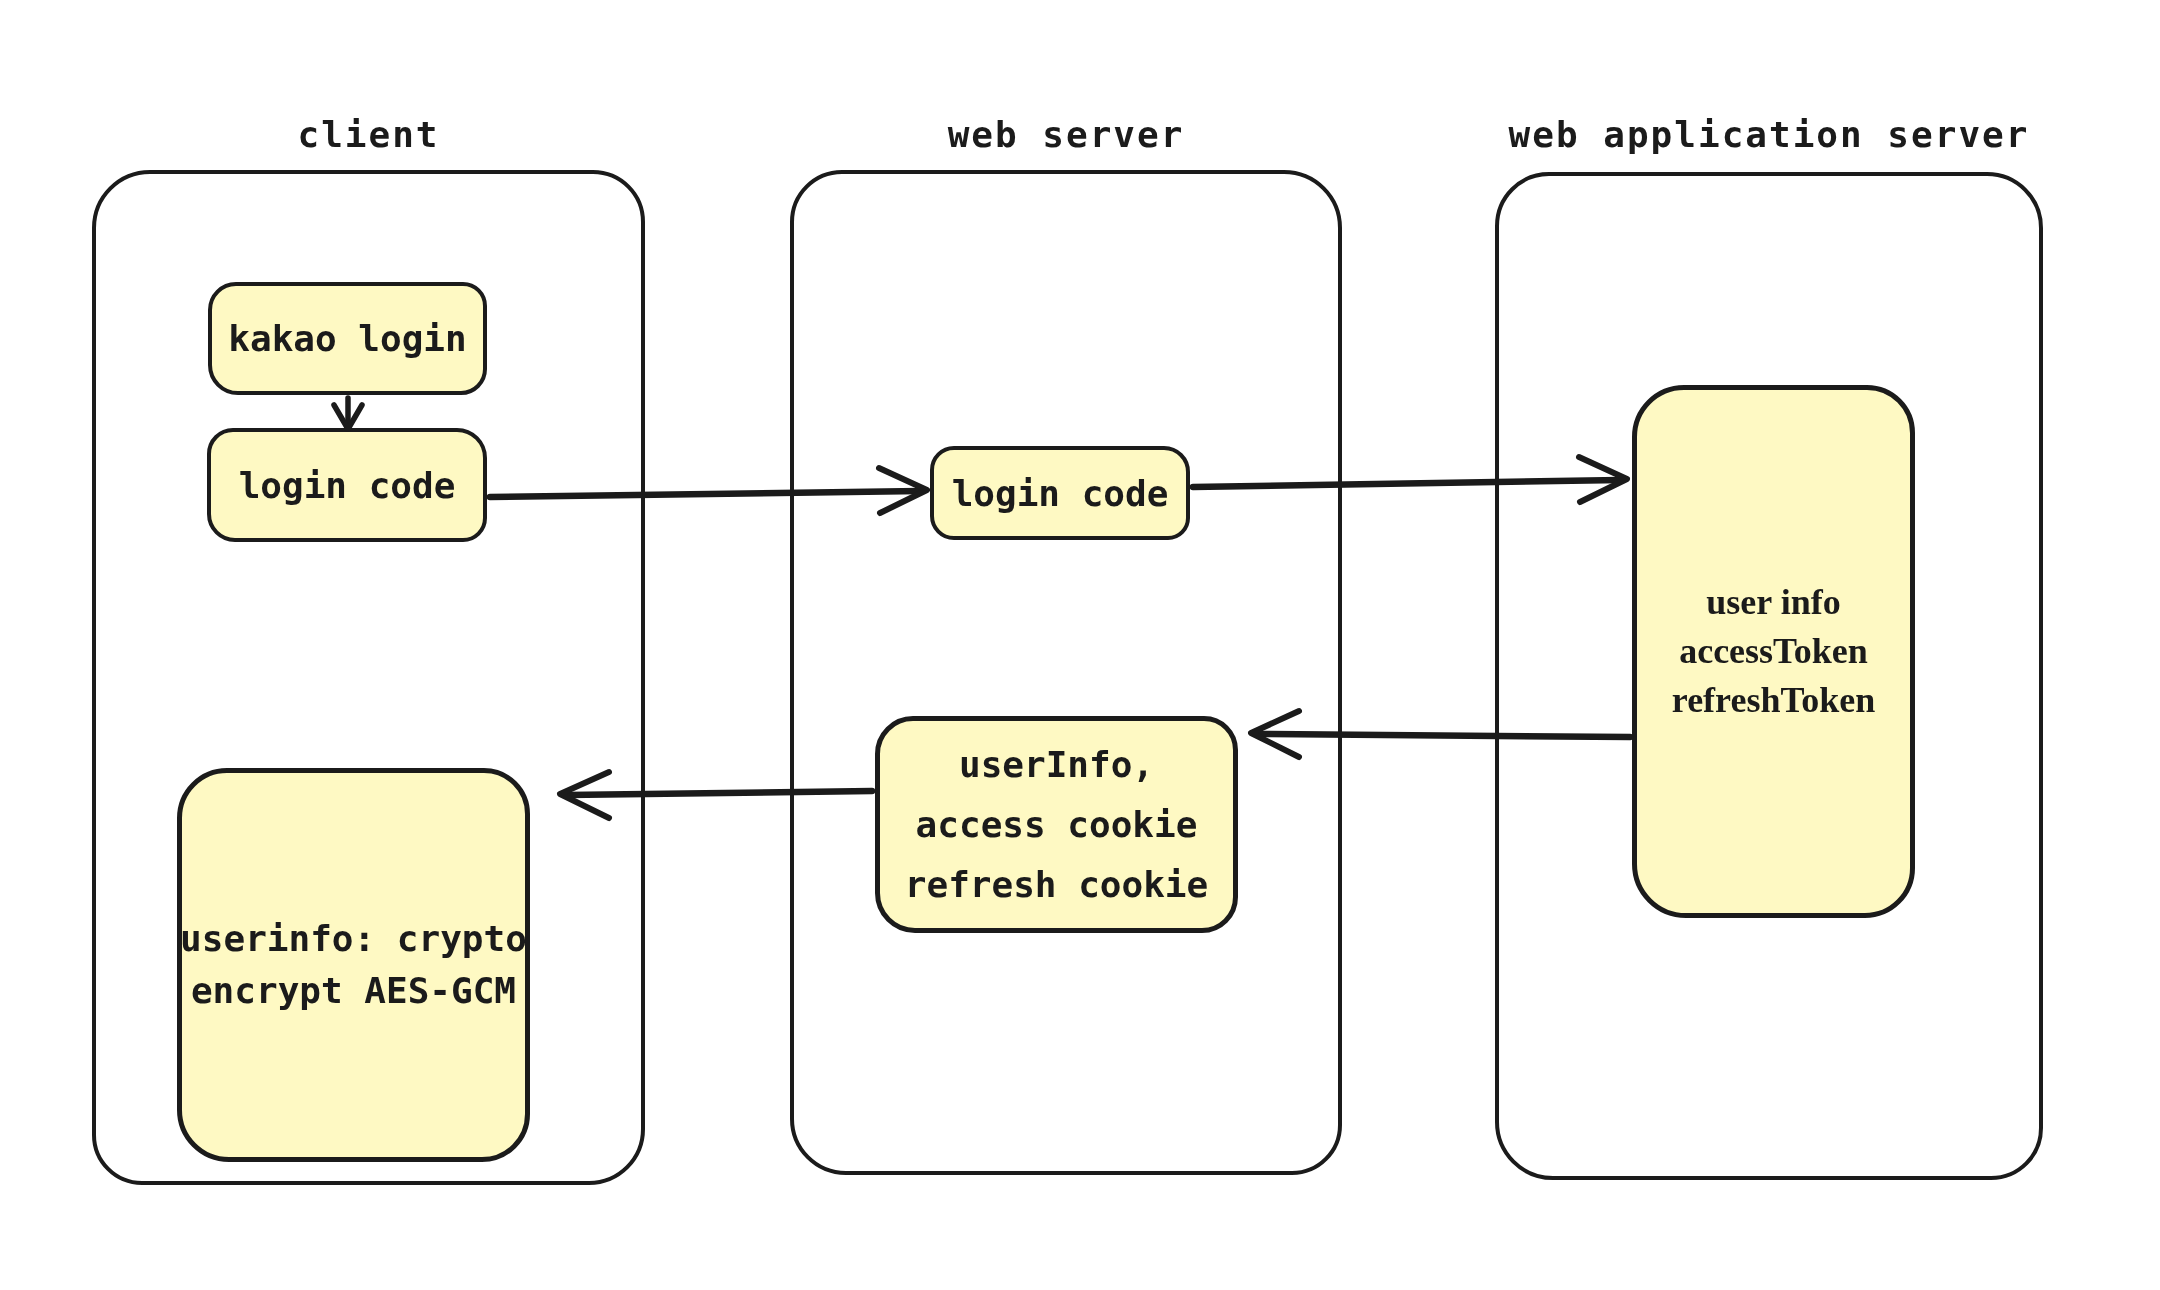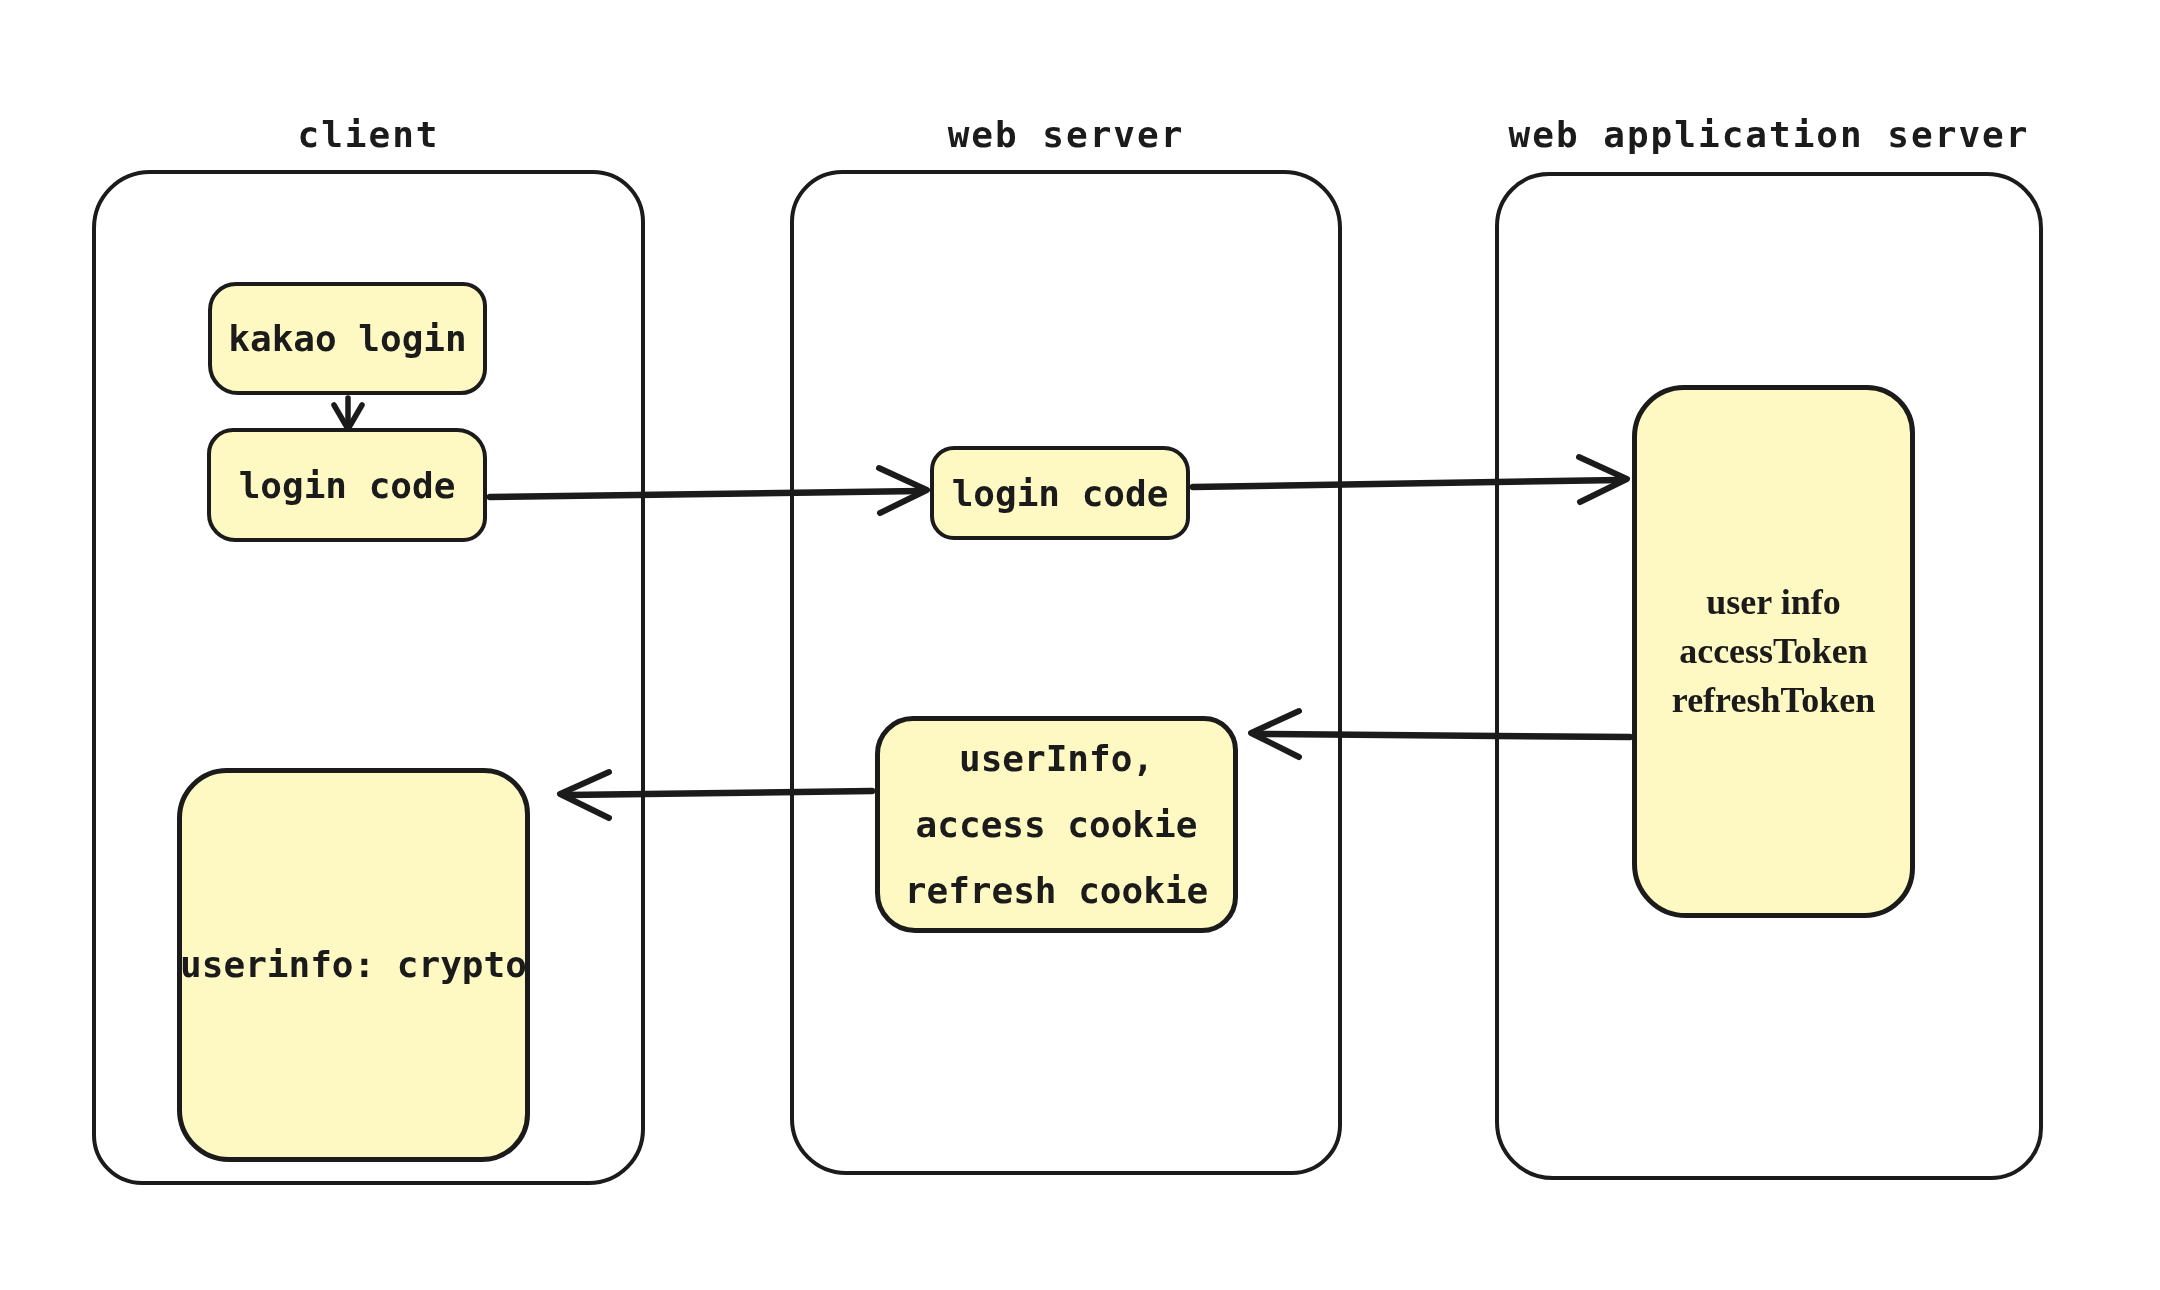"userInfo," .node.userinfo-websrv { gap: 6px -> none }
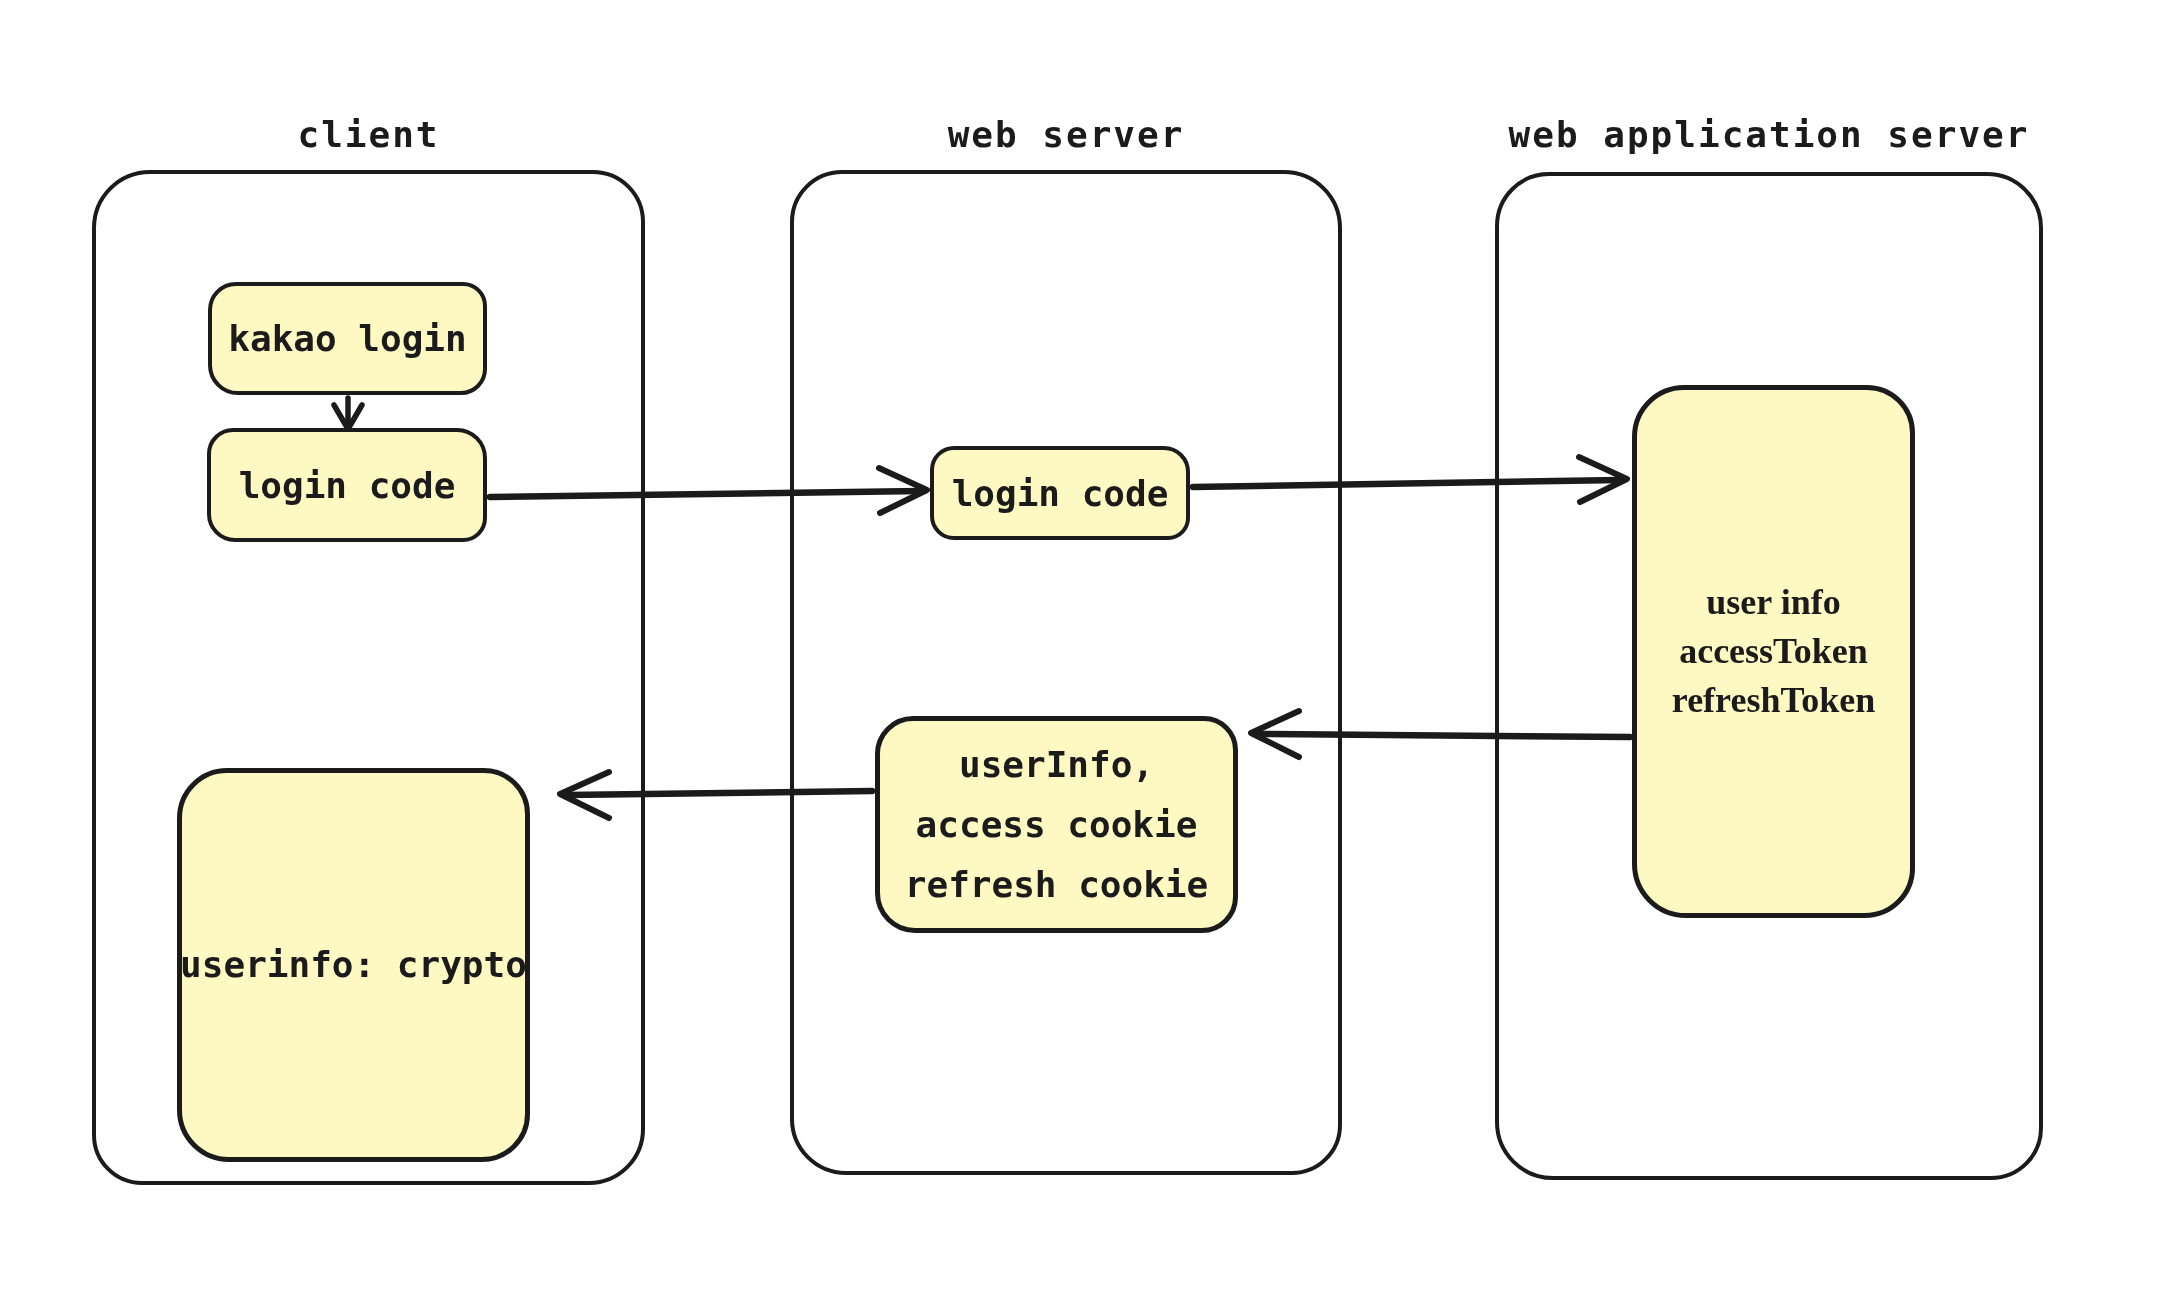"encrypt AES-GCM" span.line { html: none -> <span>encrypt AES-GCM</span> }
